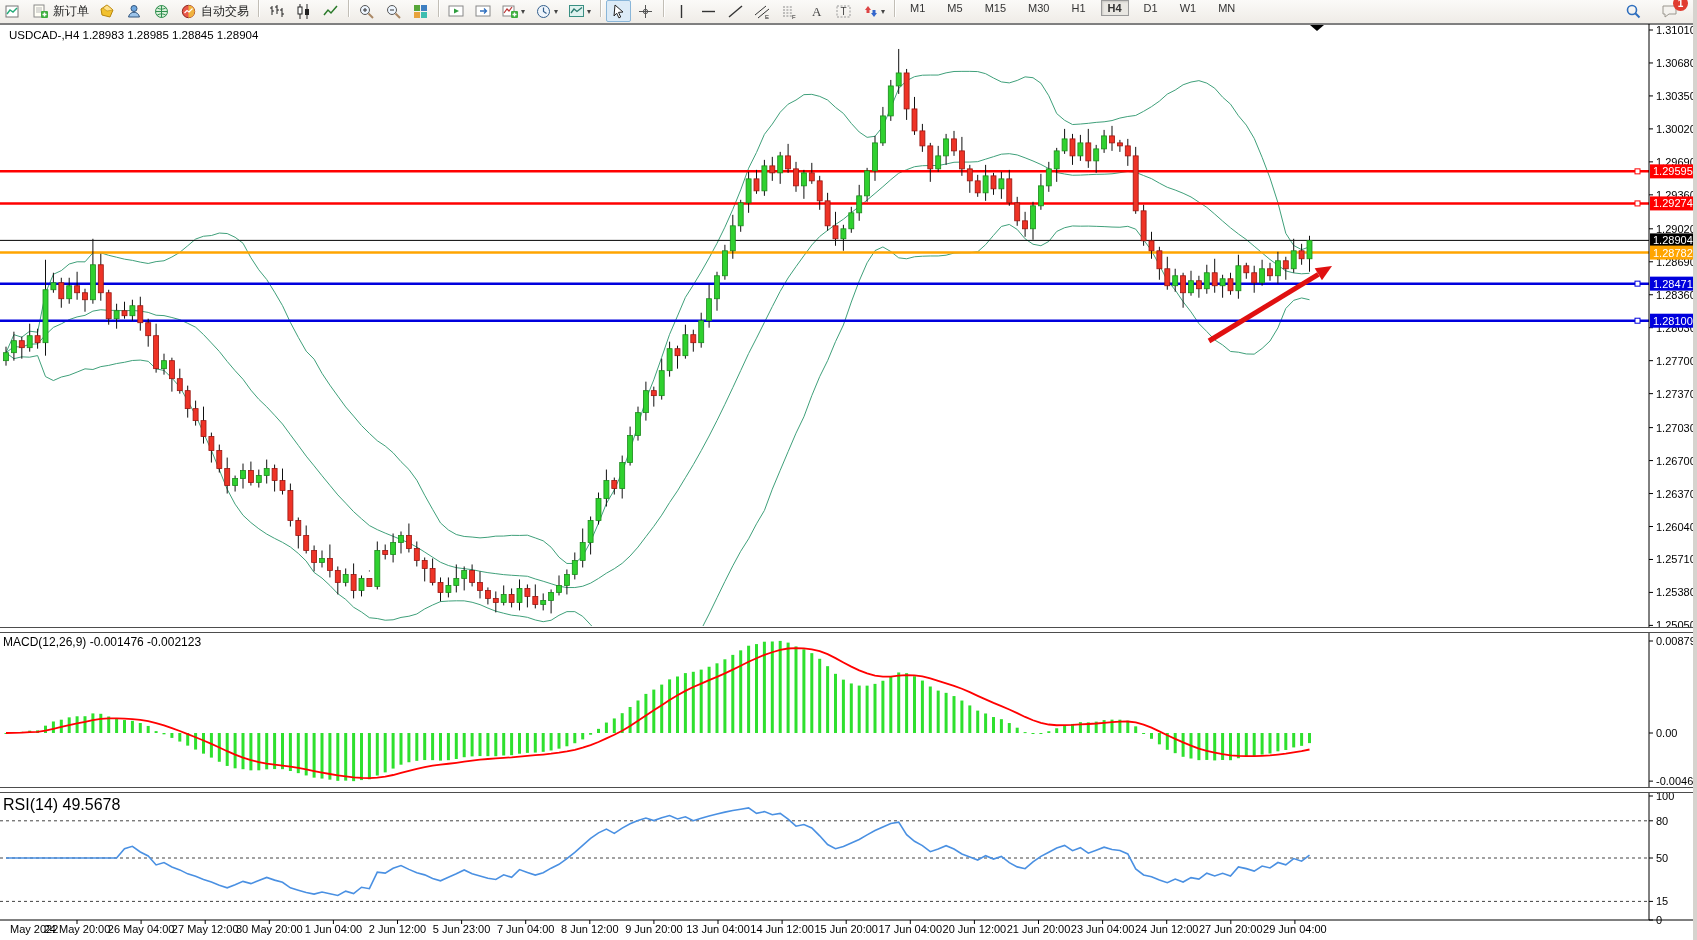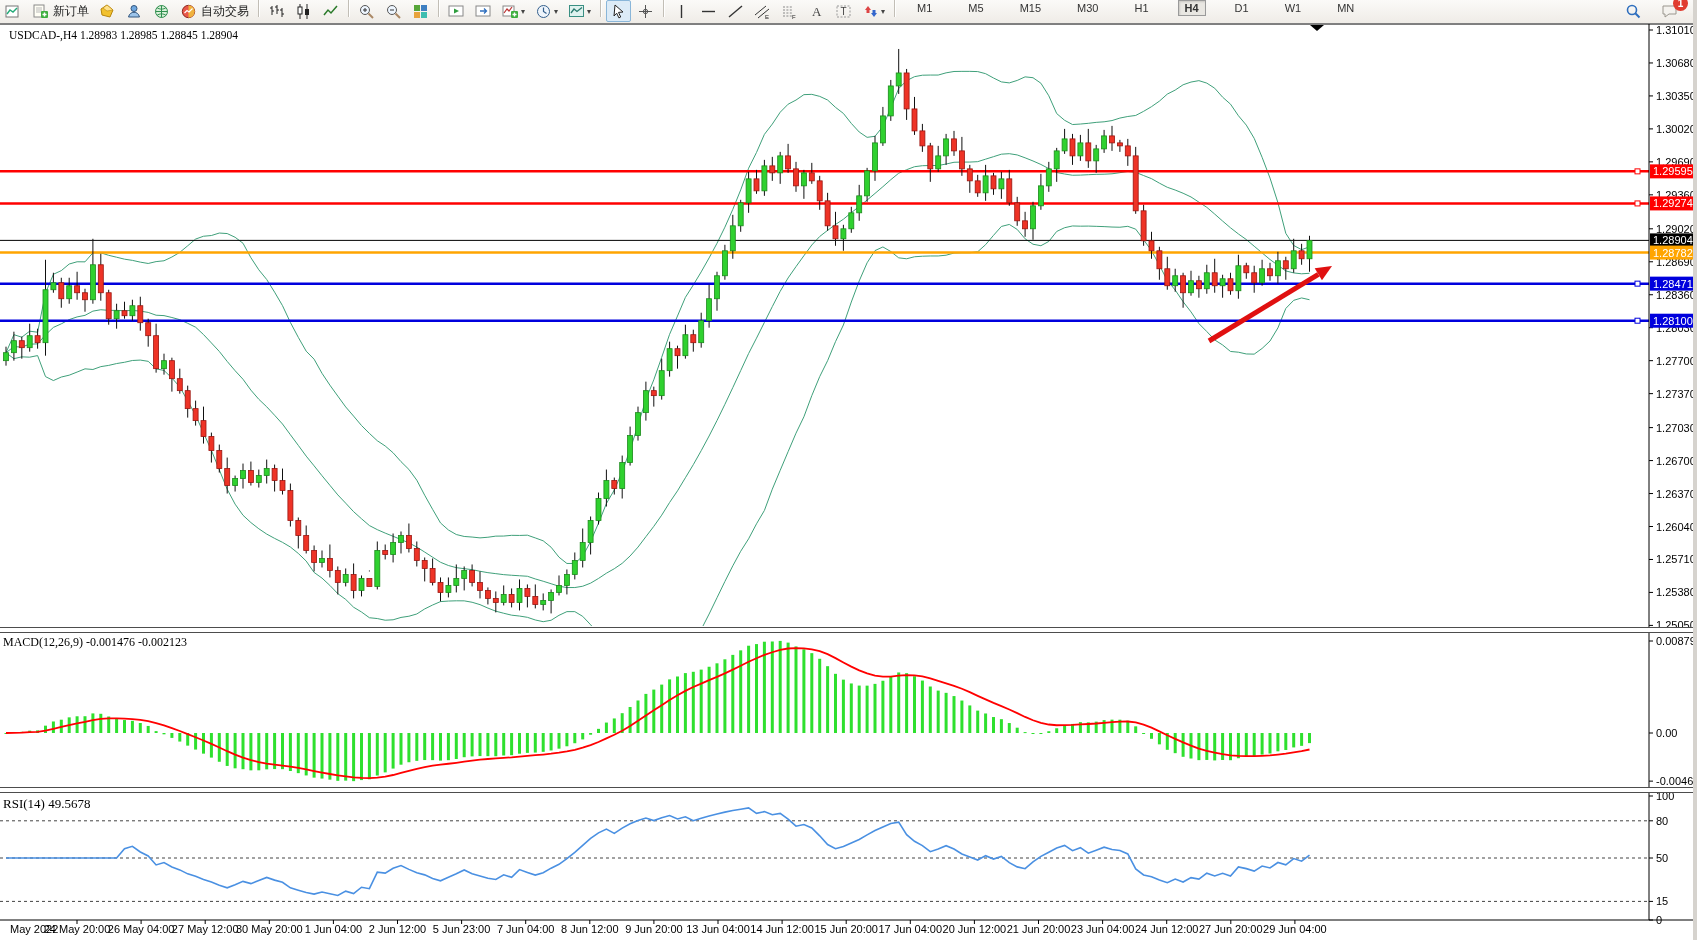"M1" .period { margin: 0 11px -> 0 4px }
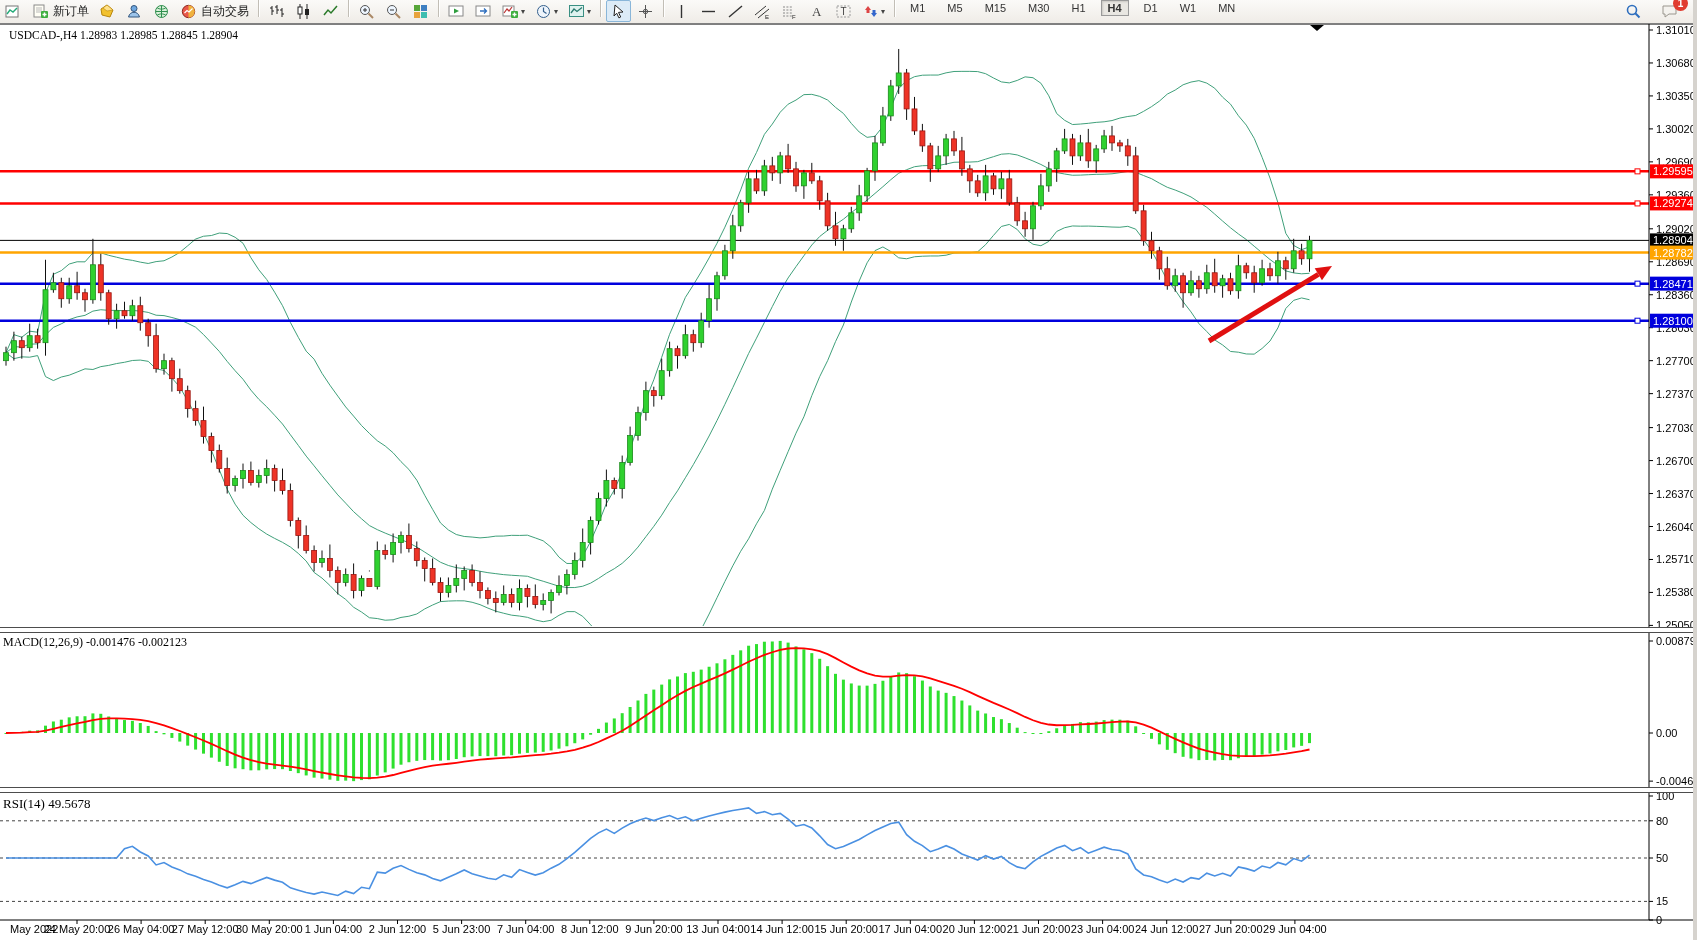"USDCAD-,H4 1.28983 1.28985 1.28845" .ovl { font-family: Liberation Serif, serif -> none }
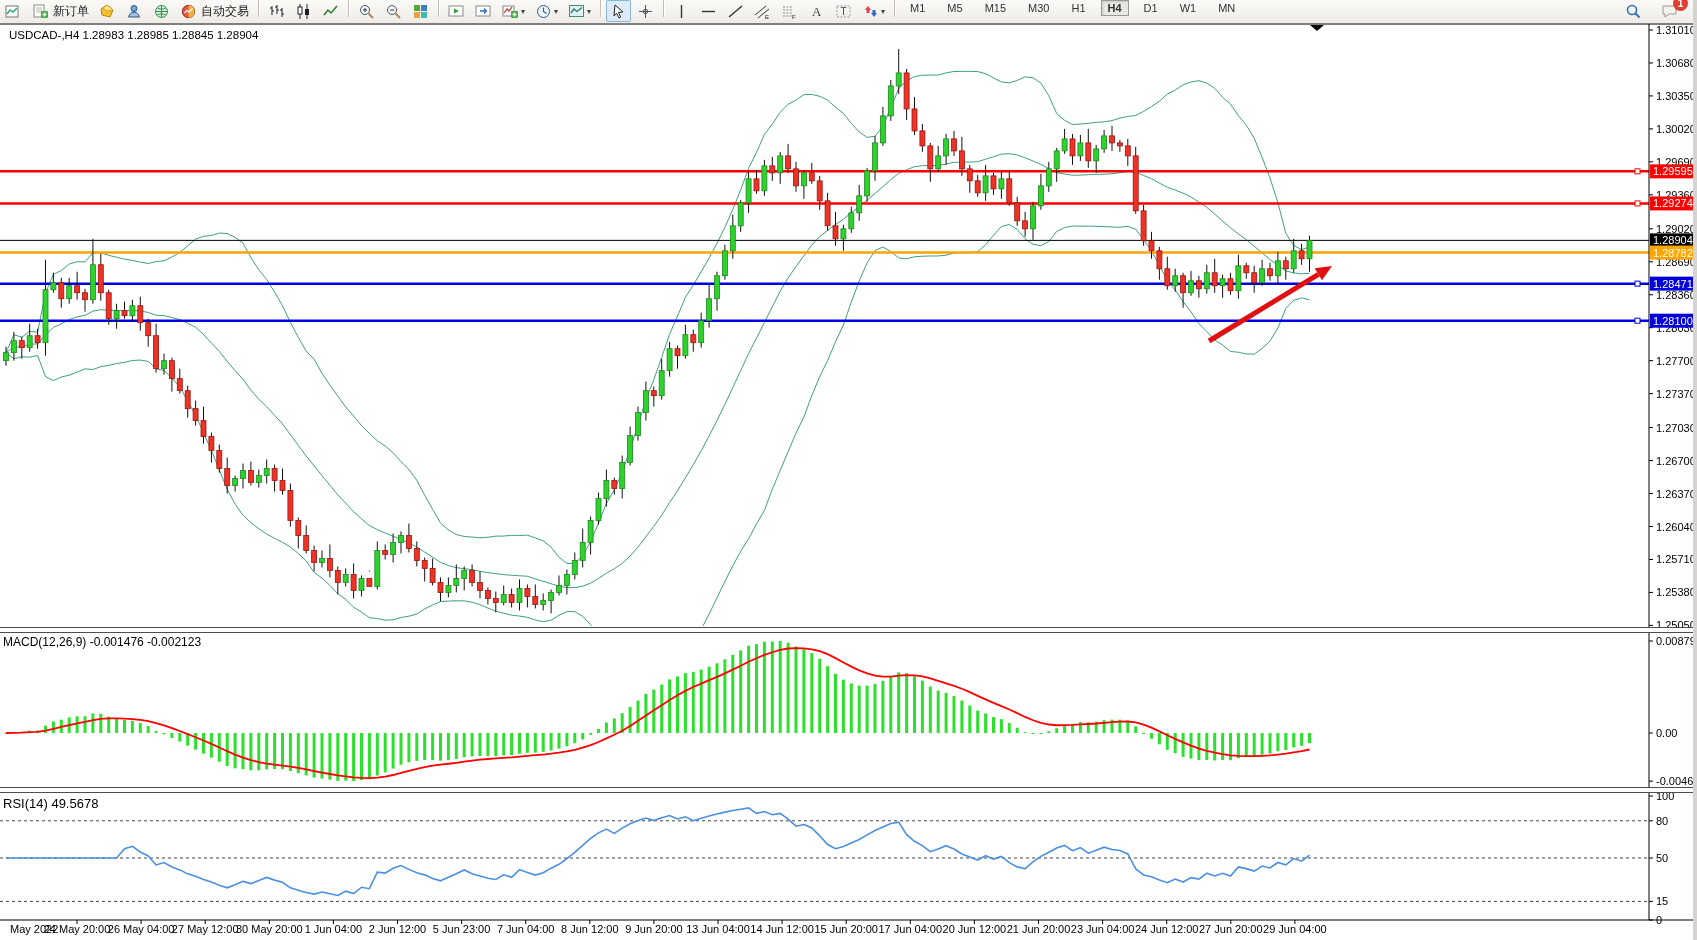"RSI(14) 49.5678" #rsilab { font-size: 13px -> 16px }
